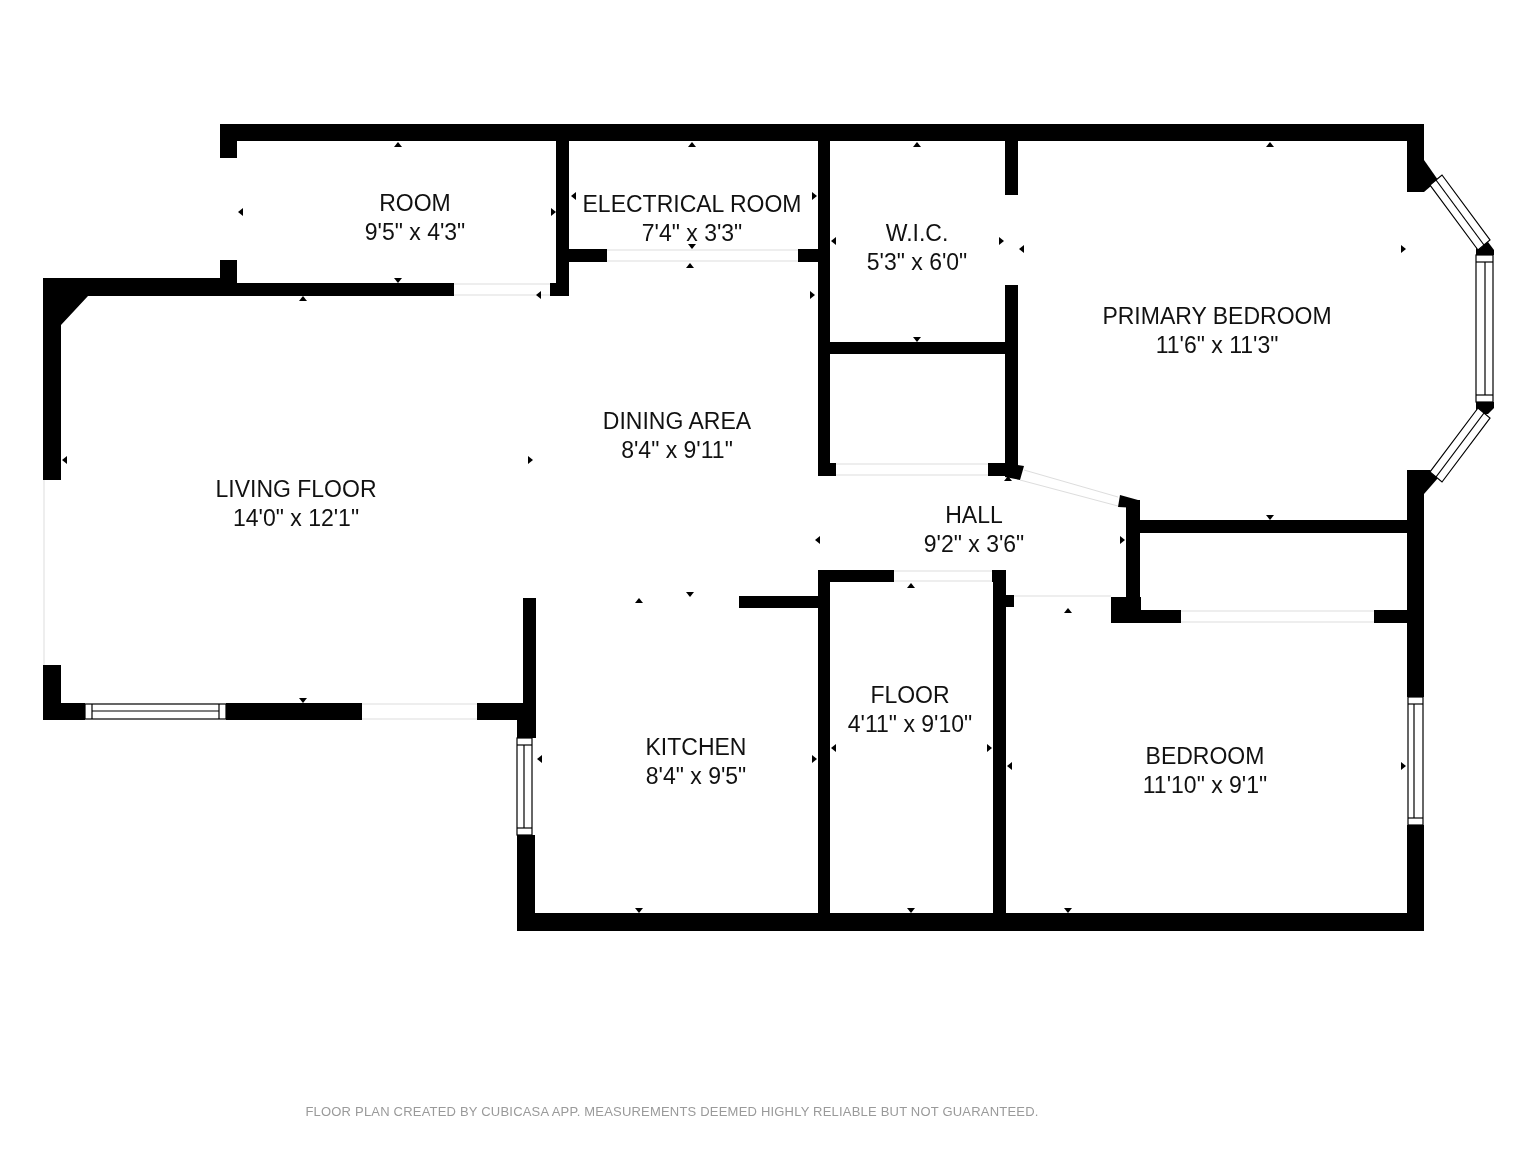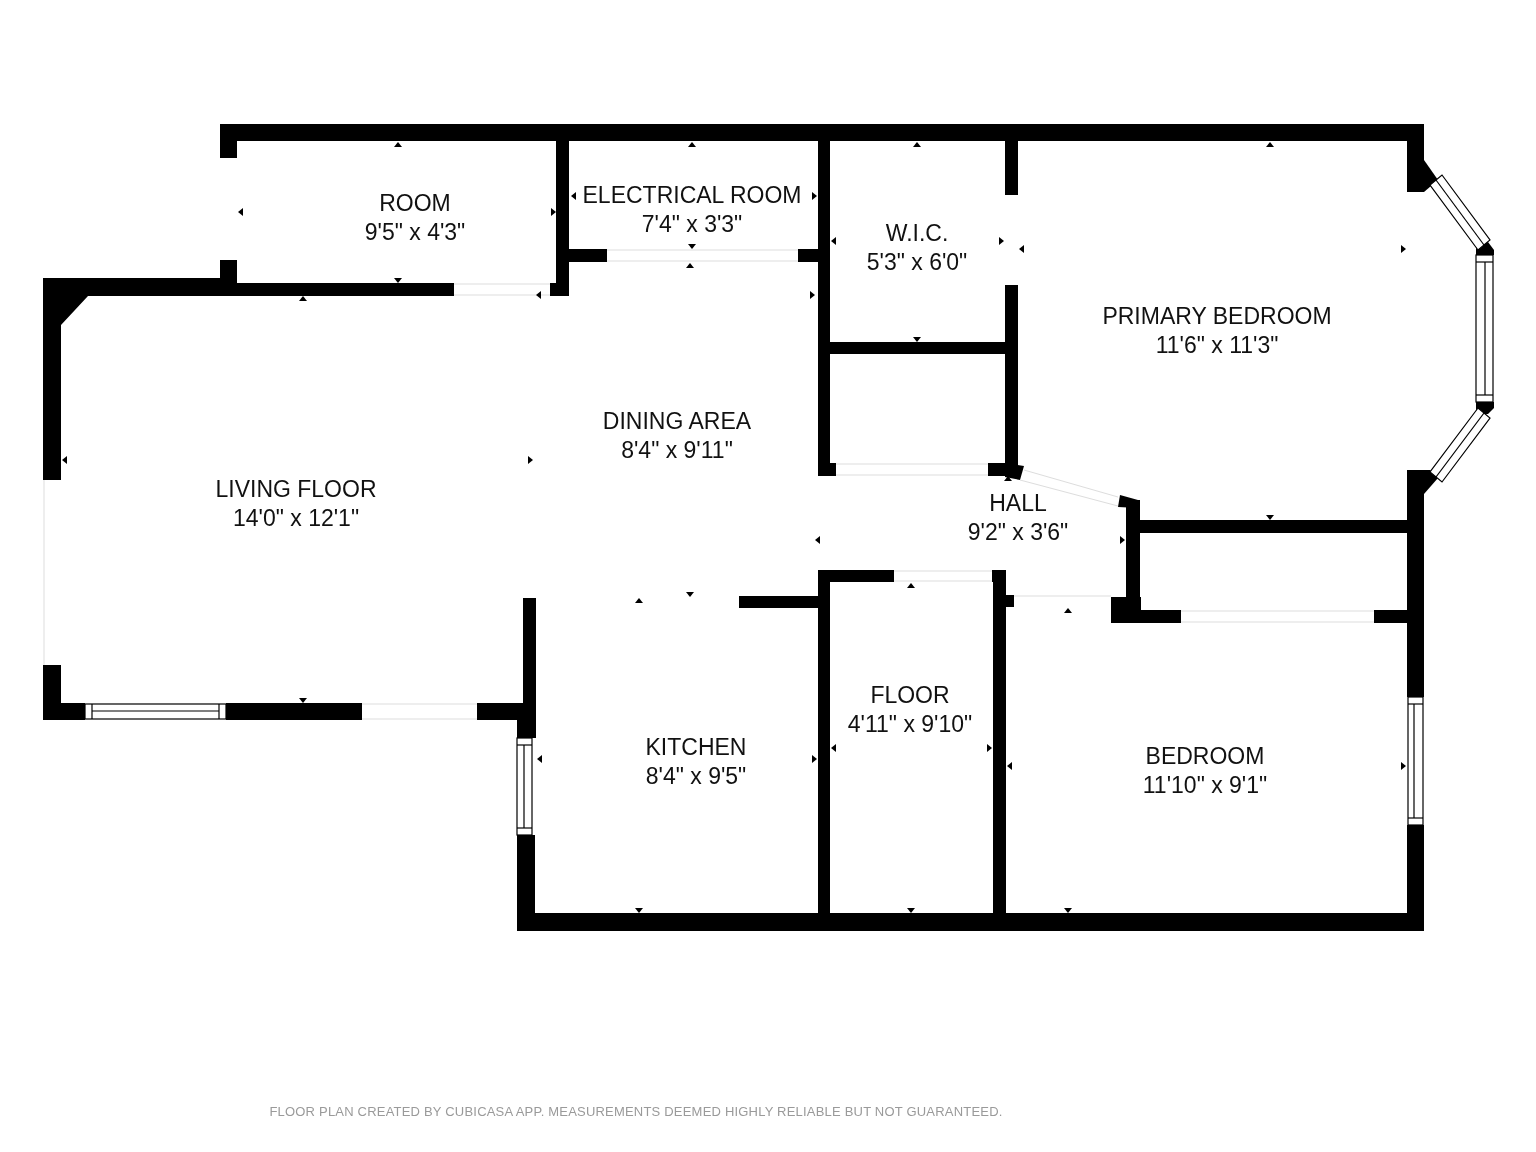"ELECTRICAL ROOM" div.room-label { top: 210px -> 219px }
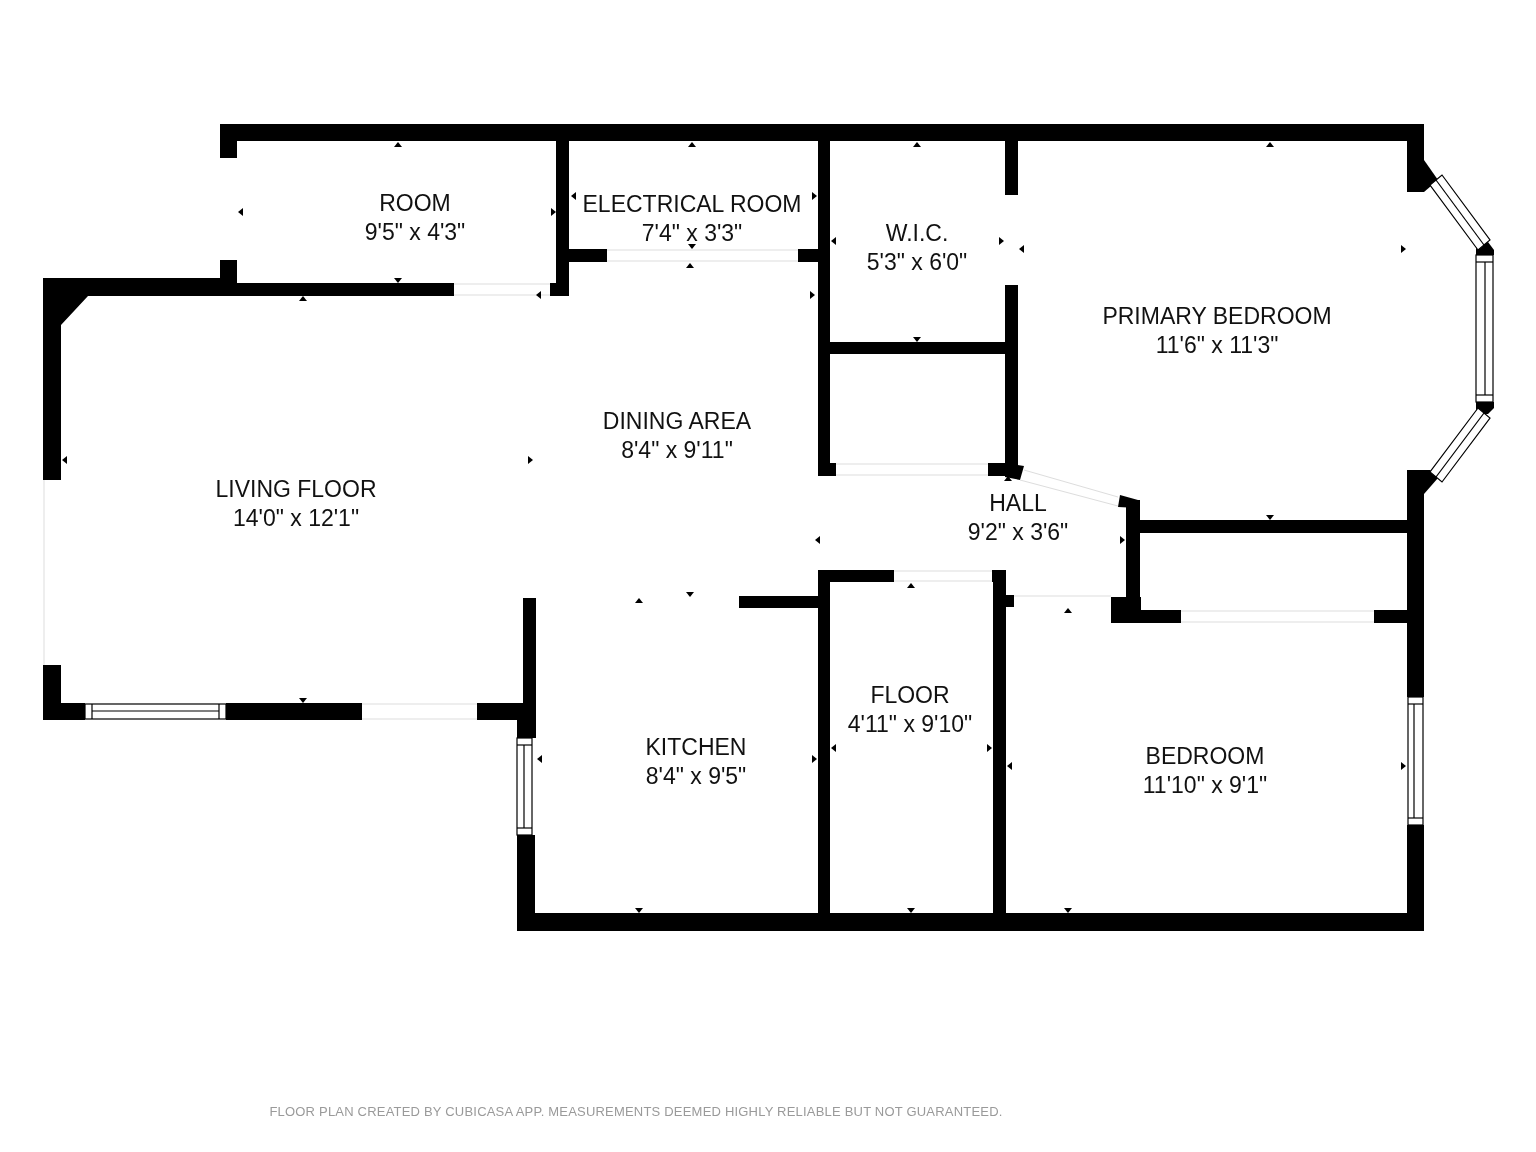"HALL" div.room-label { margin-left: 44px -> none; top: 518px -> 530px }
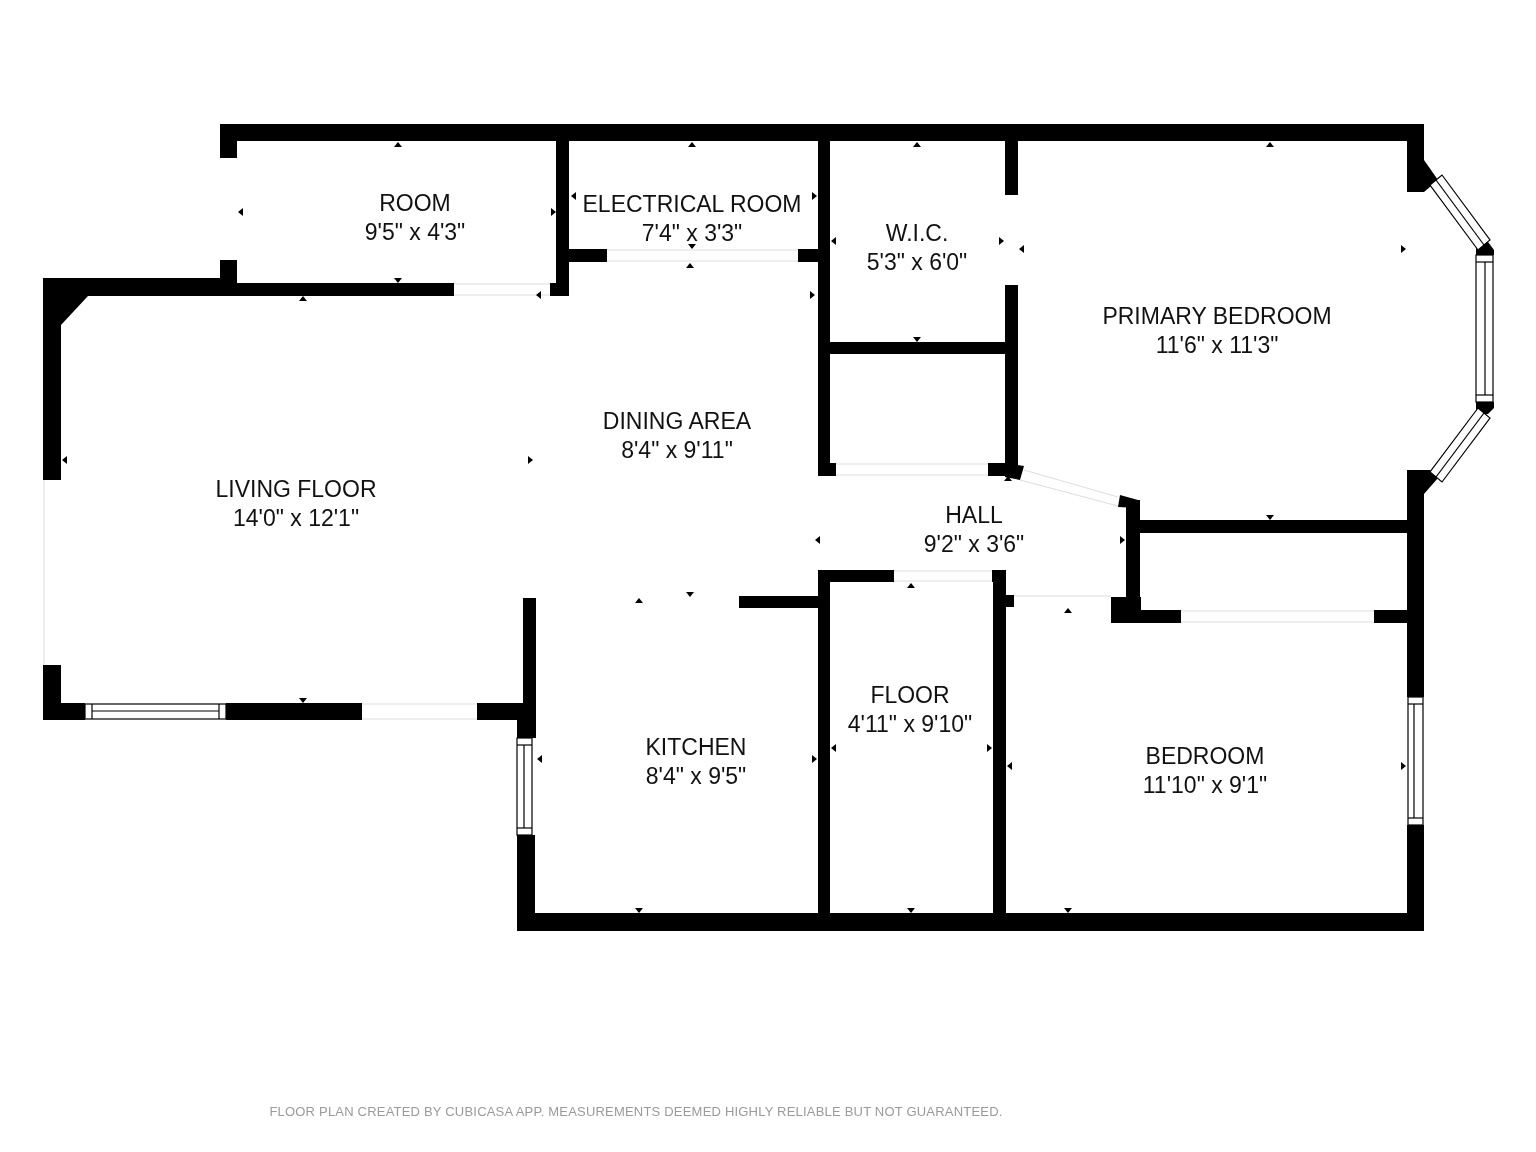"FLOOR PLAN CREATED BY CUBICASA" .footer { padding-left: none -> 36px }
